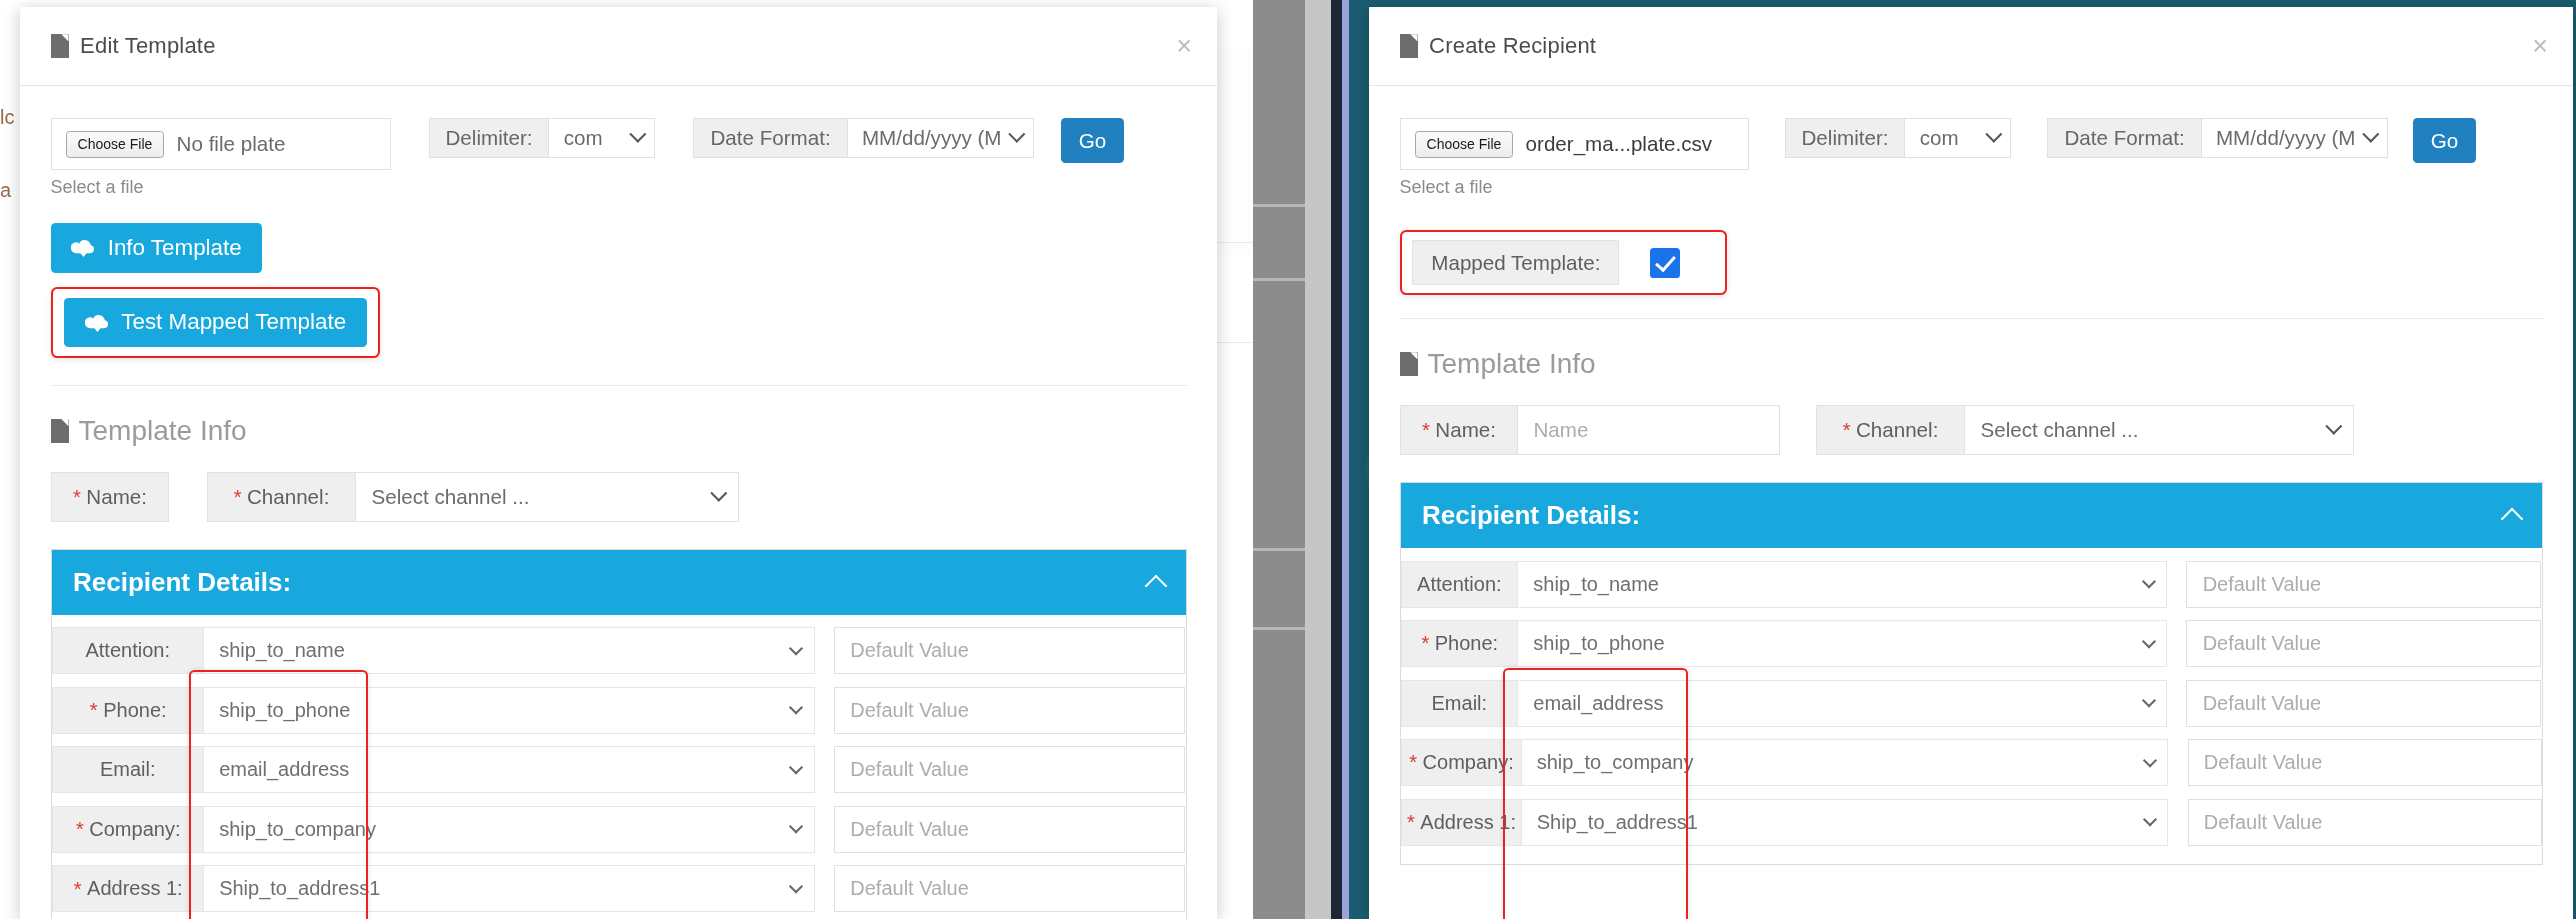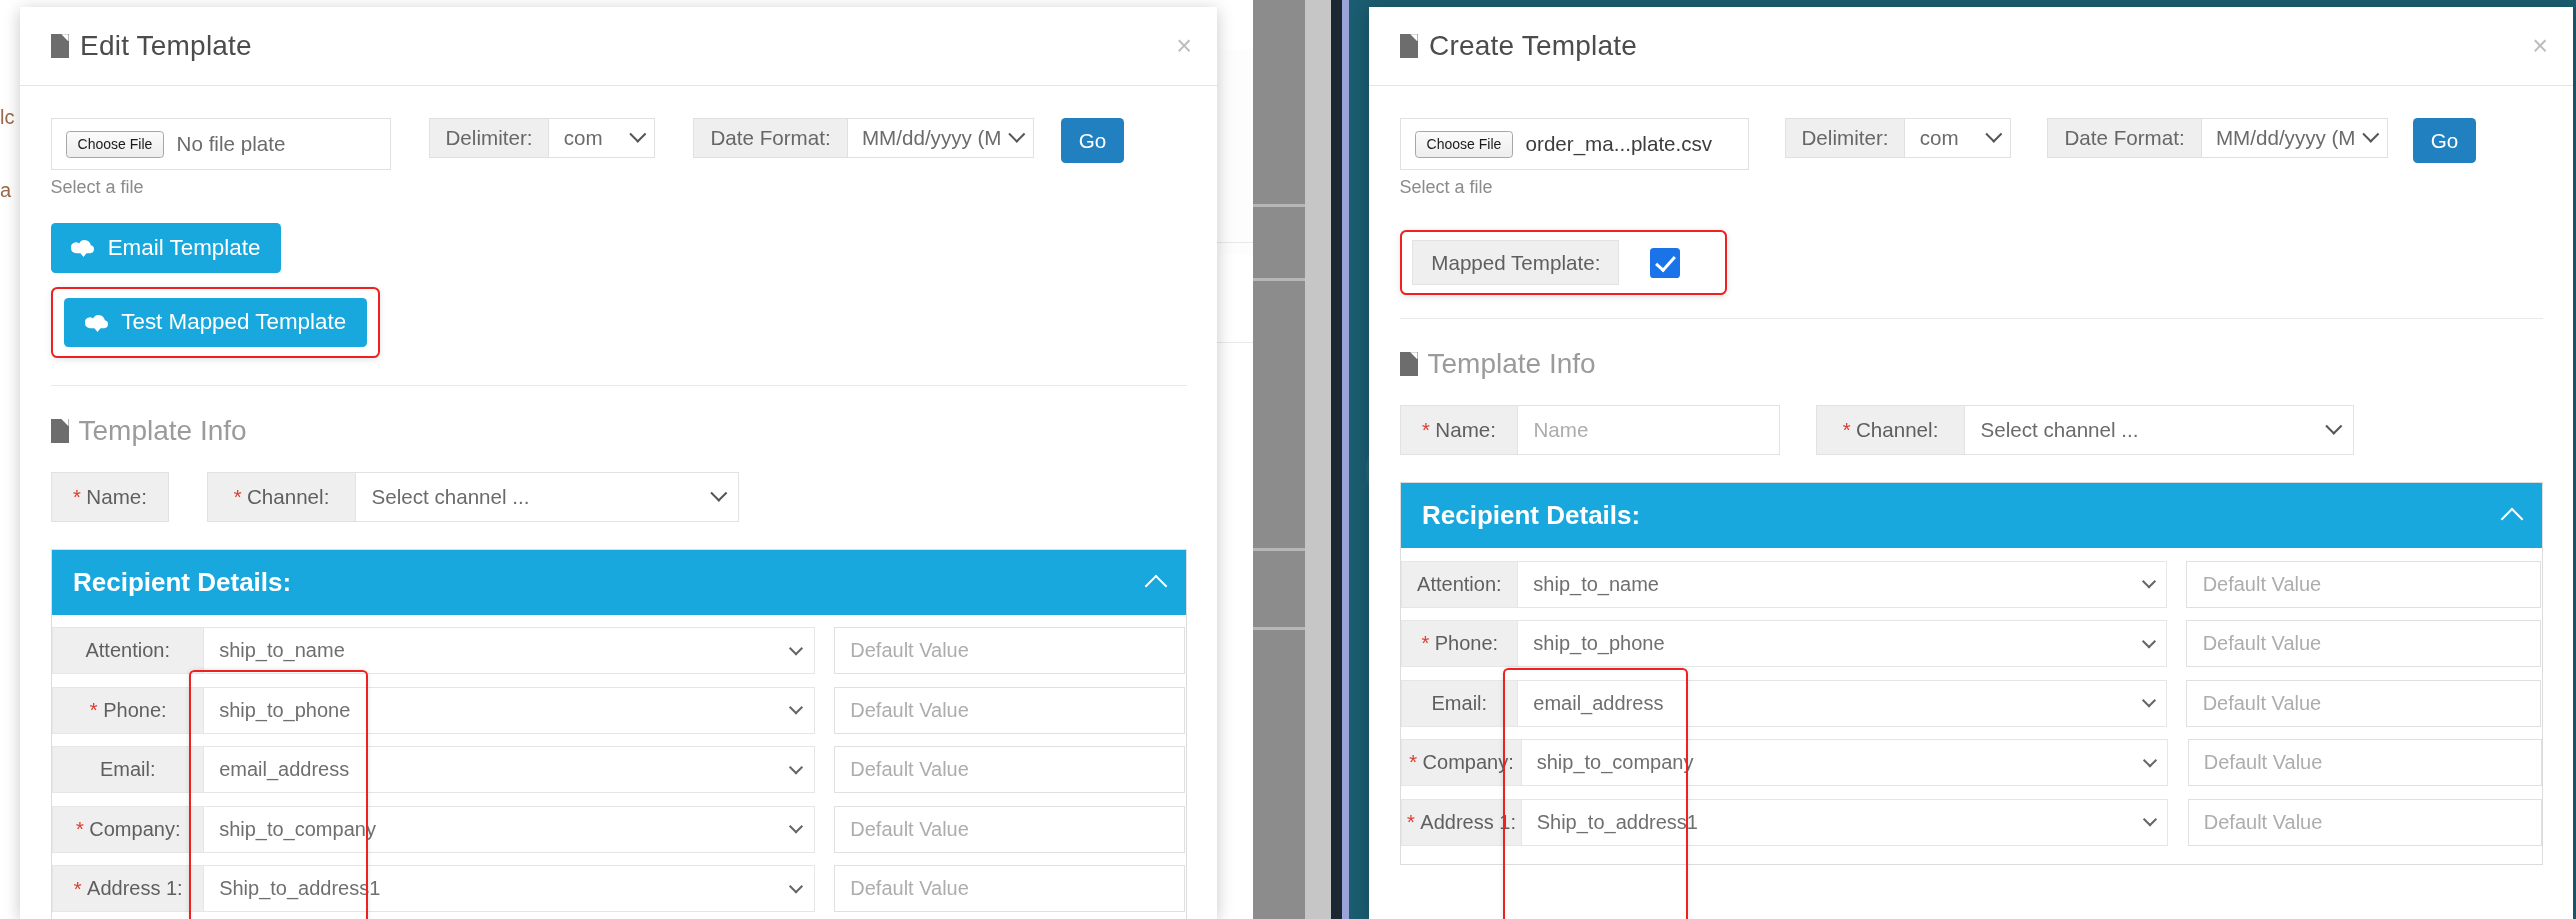"Edit Template" .modal-title { font-size: 28px -> 22px }
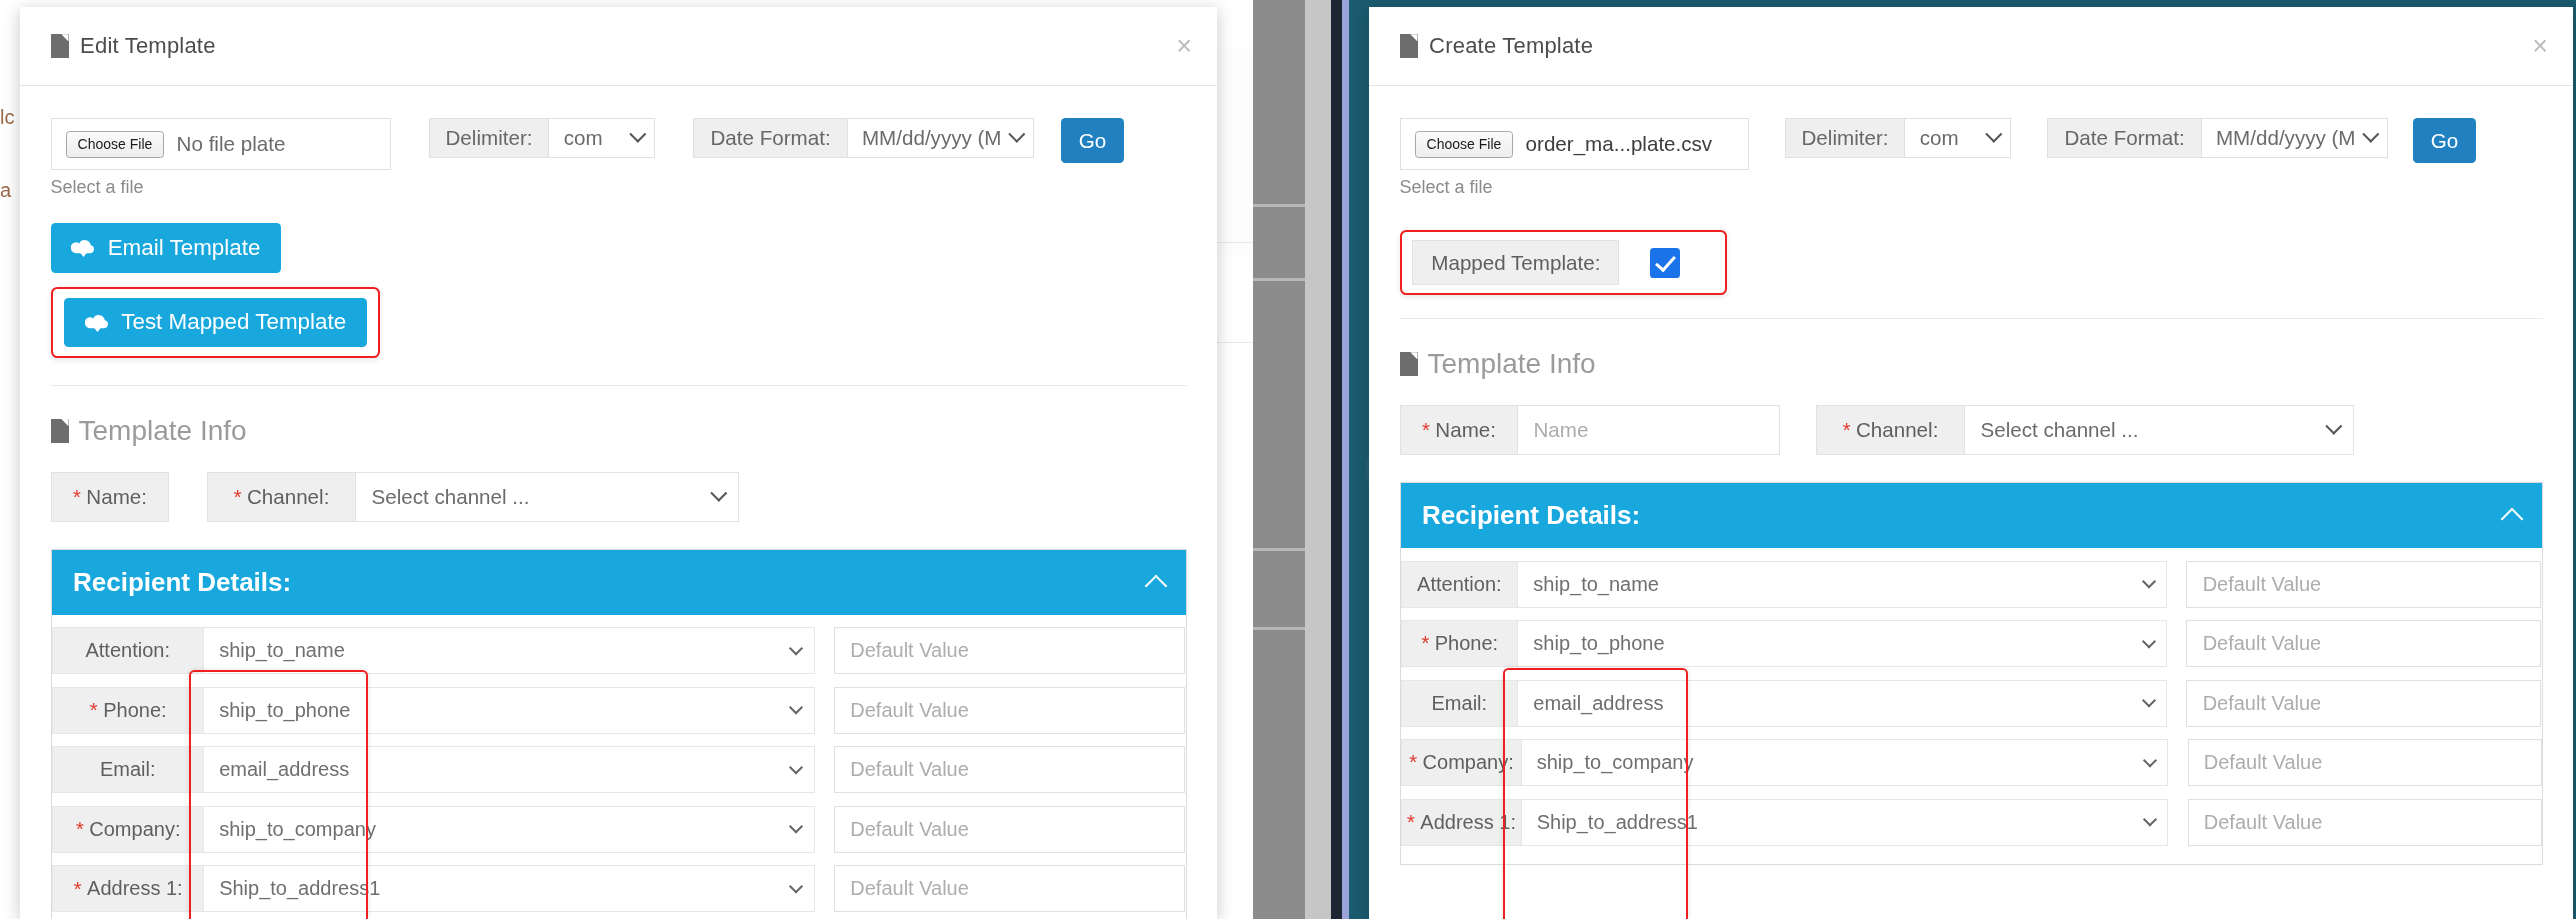"Create Template" span { text: Template -> Recipient }
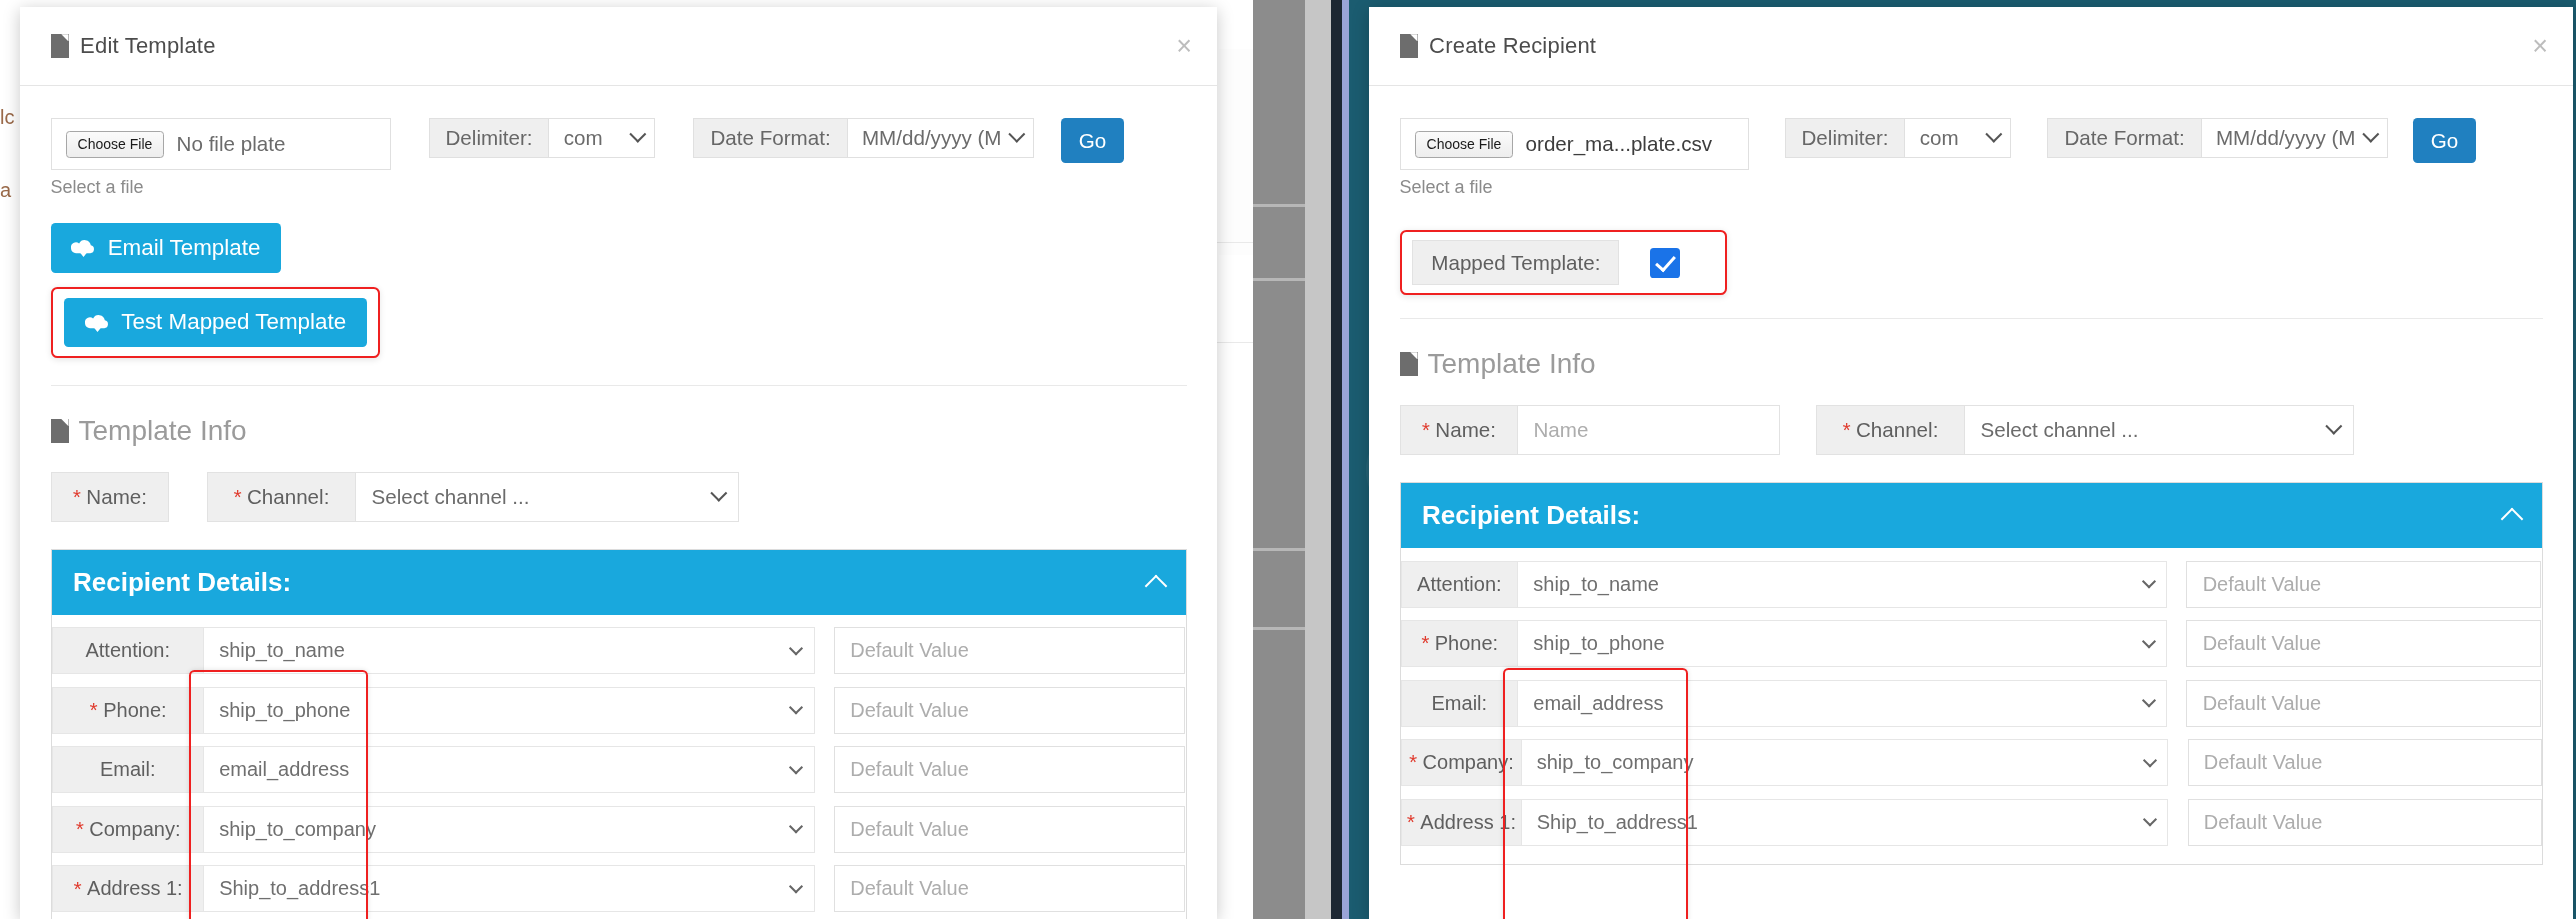"Email Template" span { text: Email -> Info }
